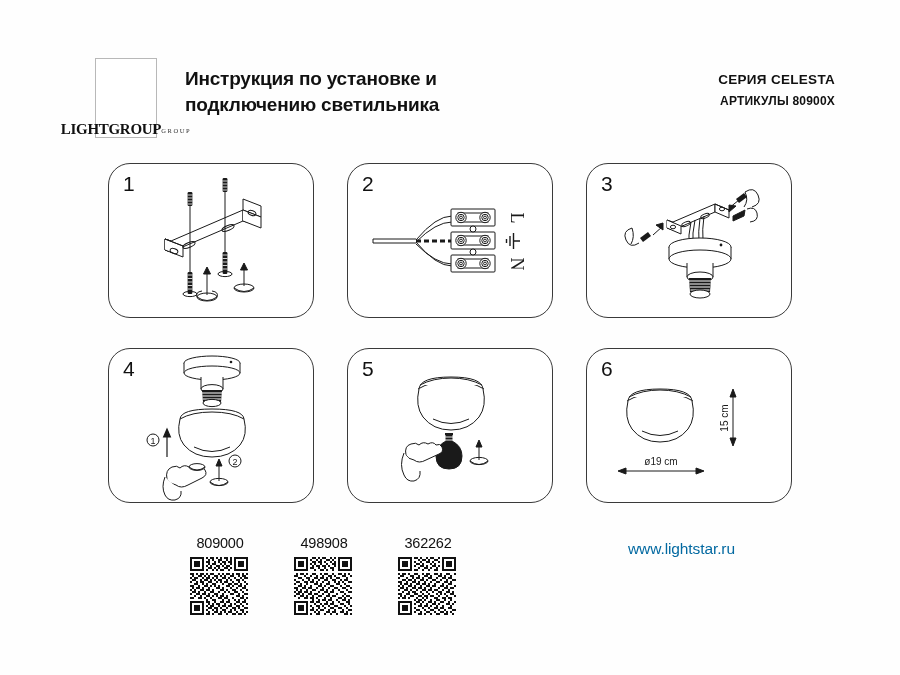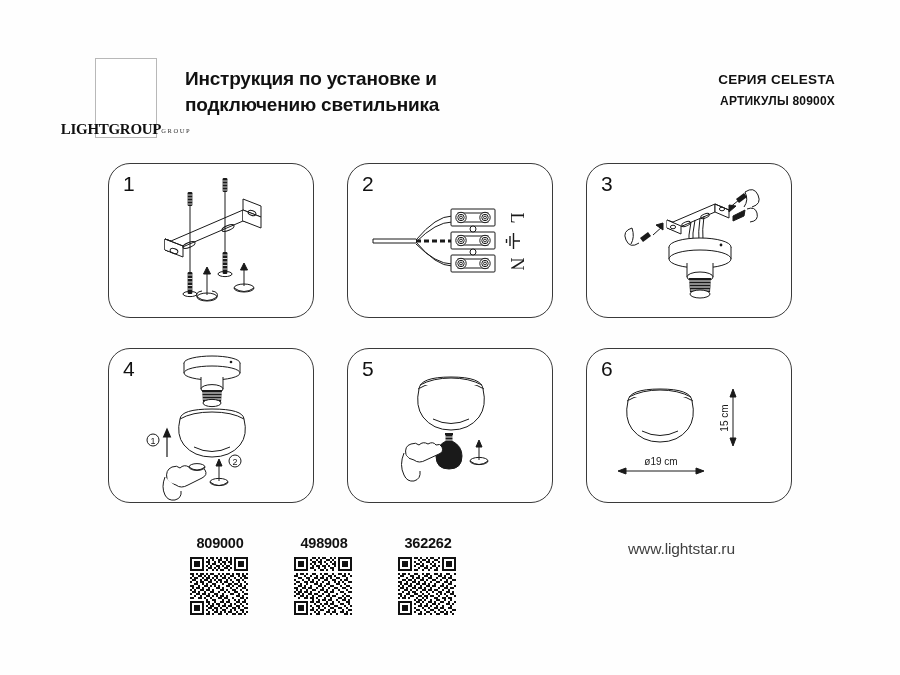"809000" .code-label { font-weight: bold -> normal }
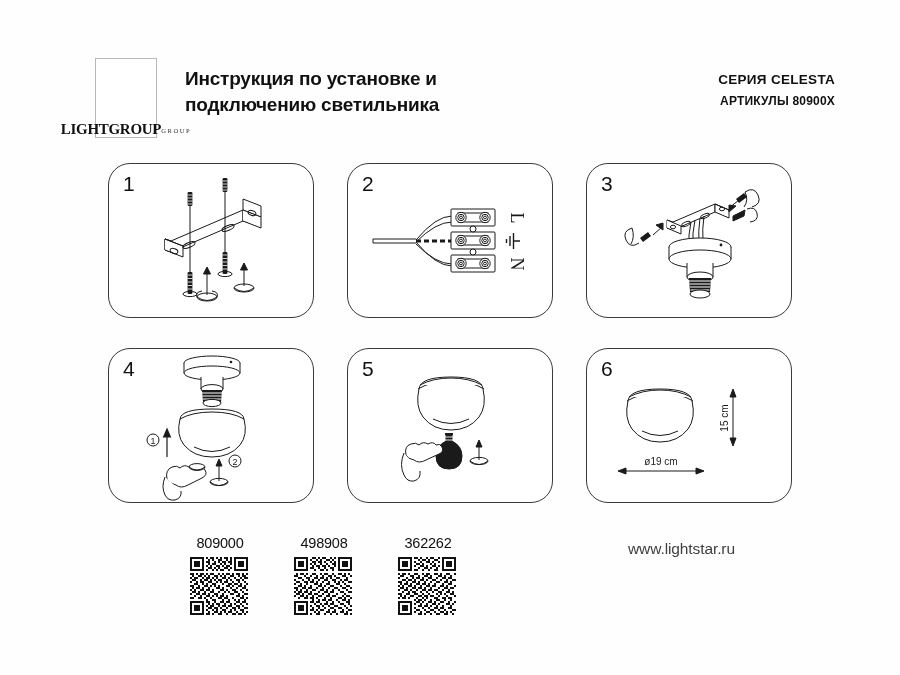"www.lightstar.ru" .site { color: #404040 -> #0369a1 }
